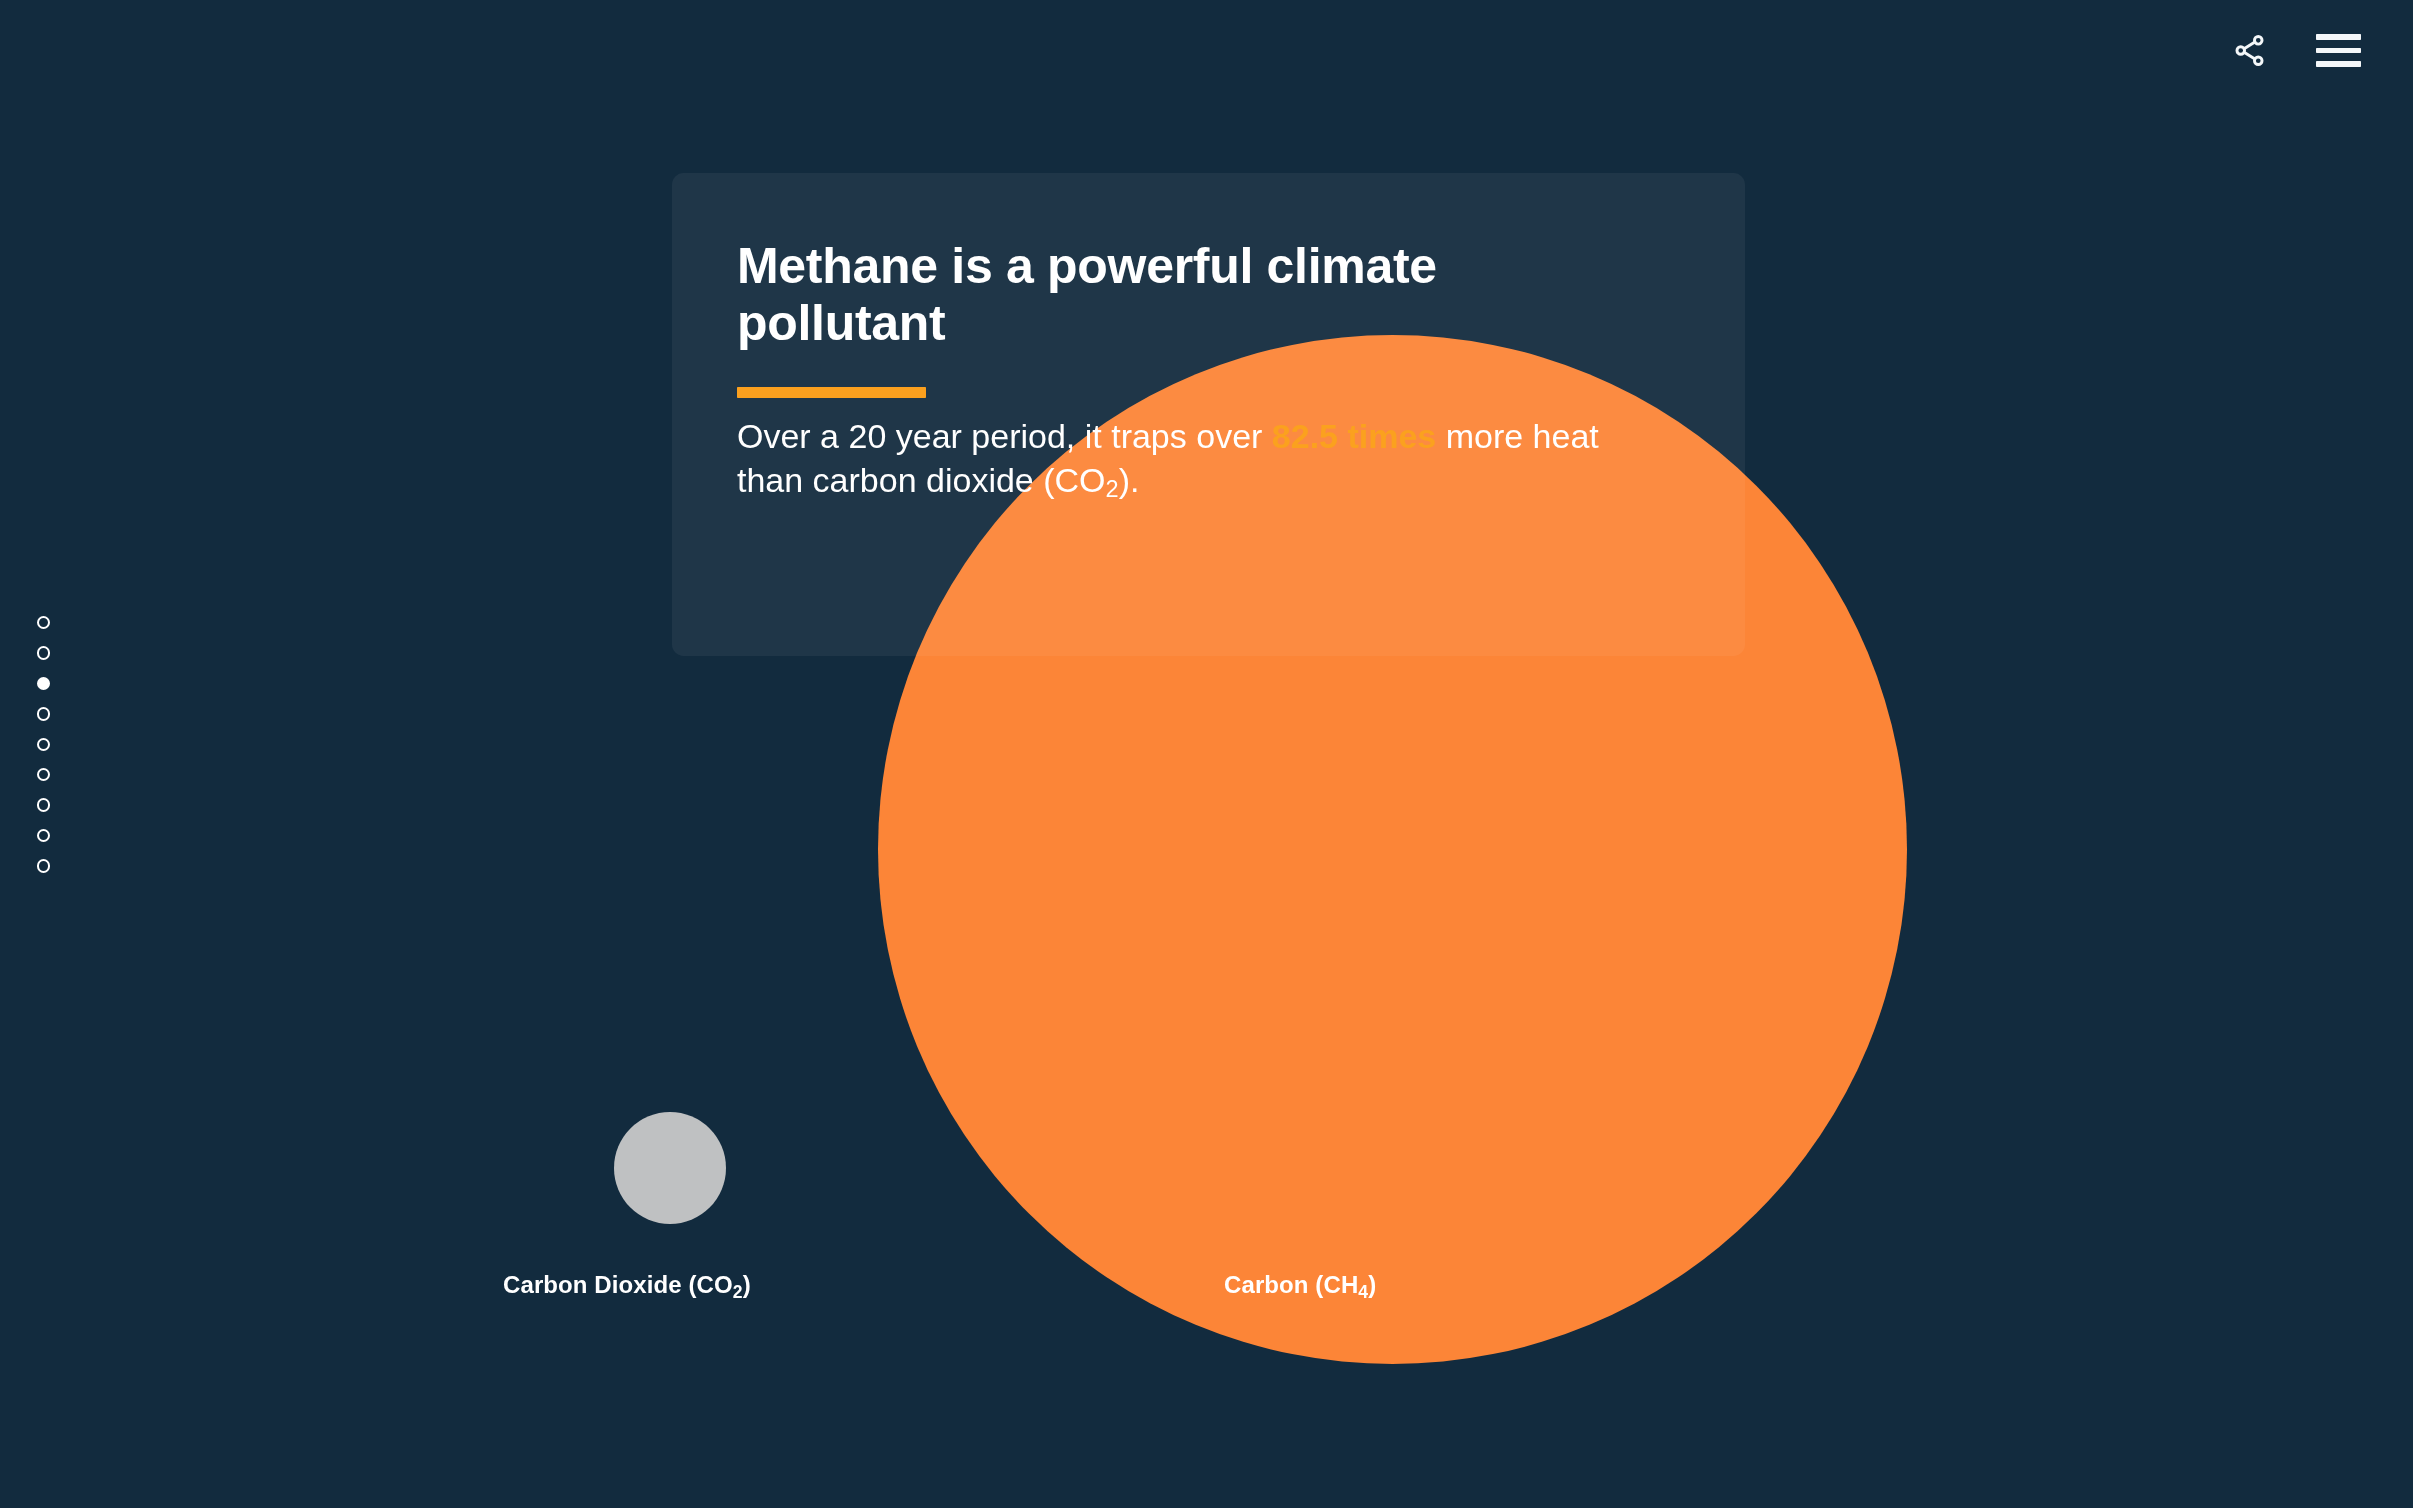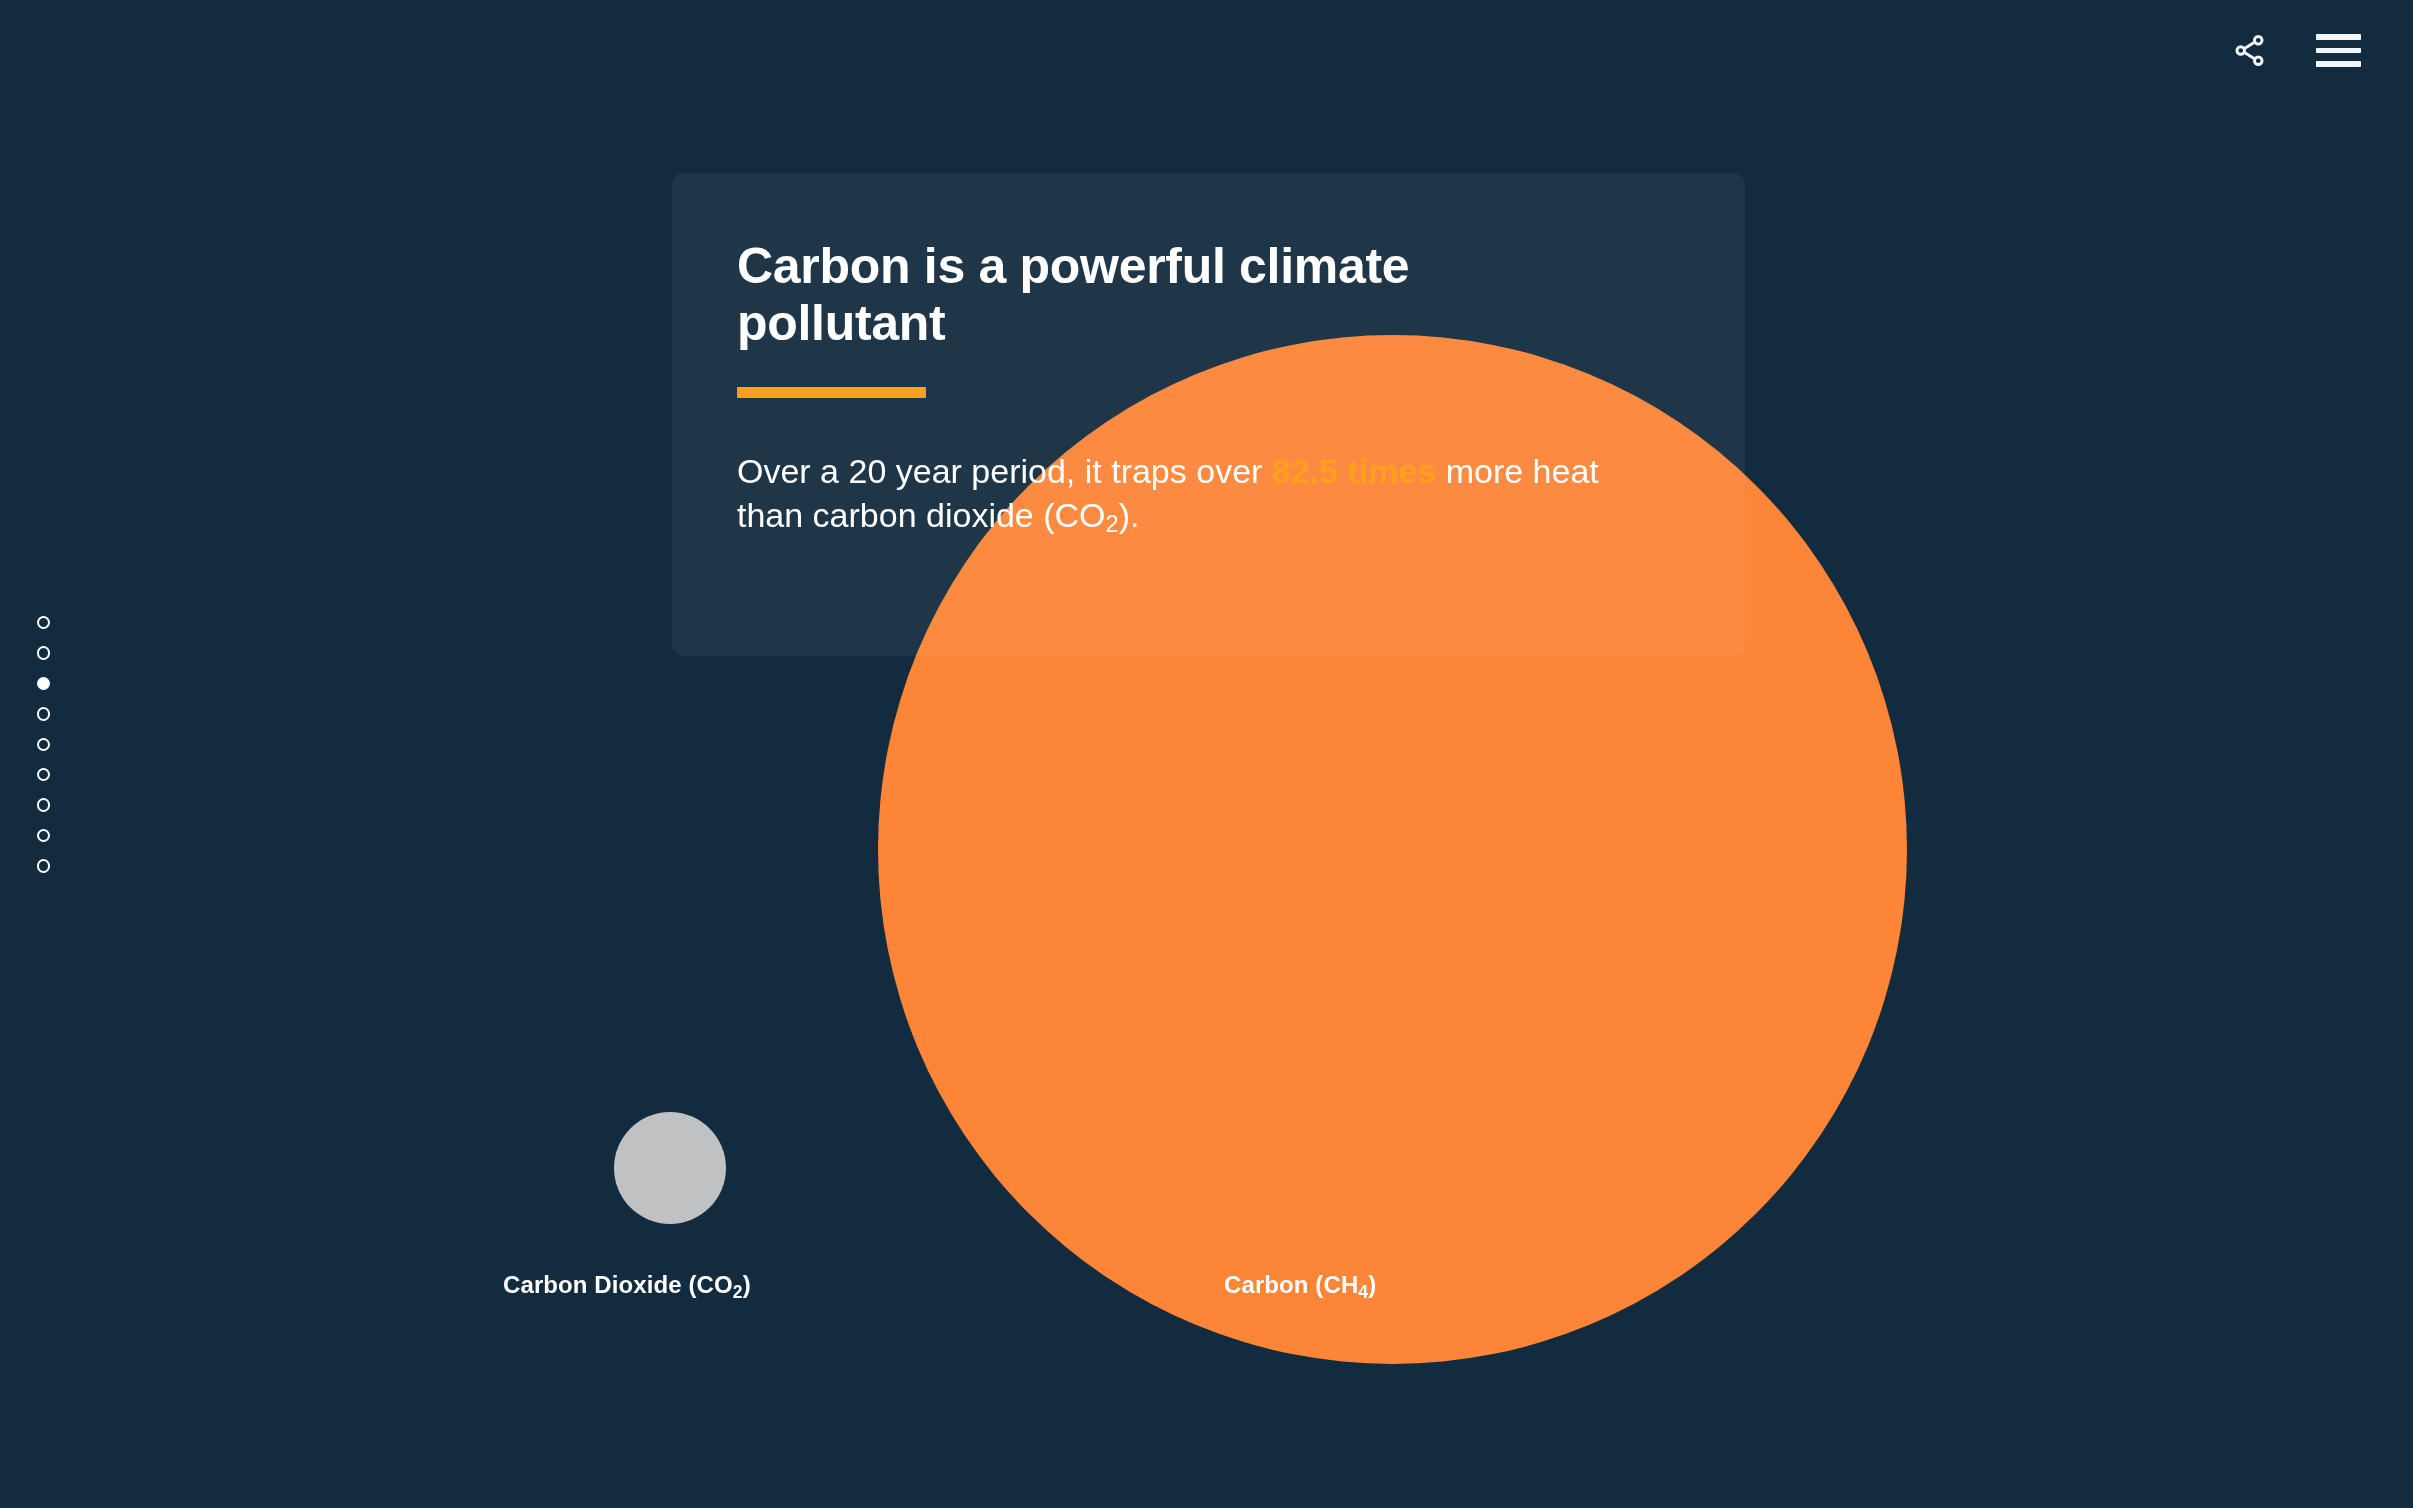"Carbon is a powerful climate" div.card-title { text: Carbon -> Methane }
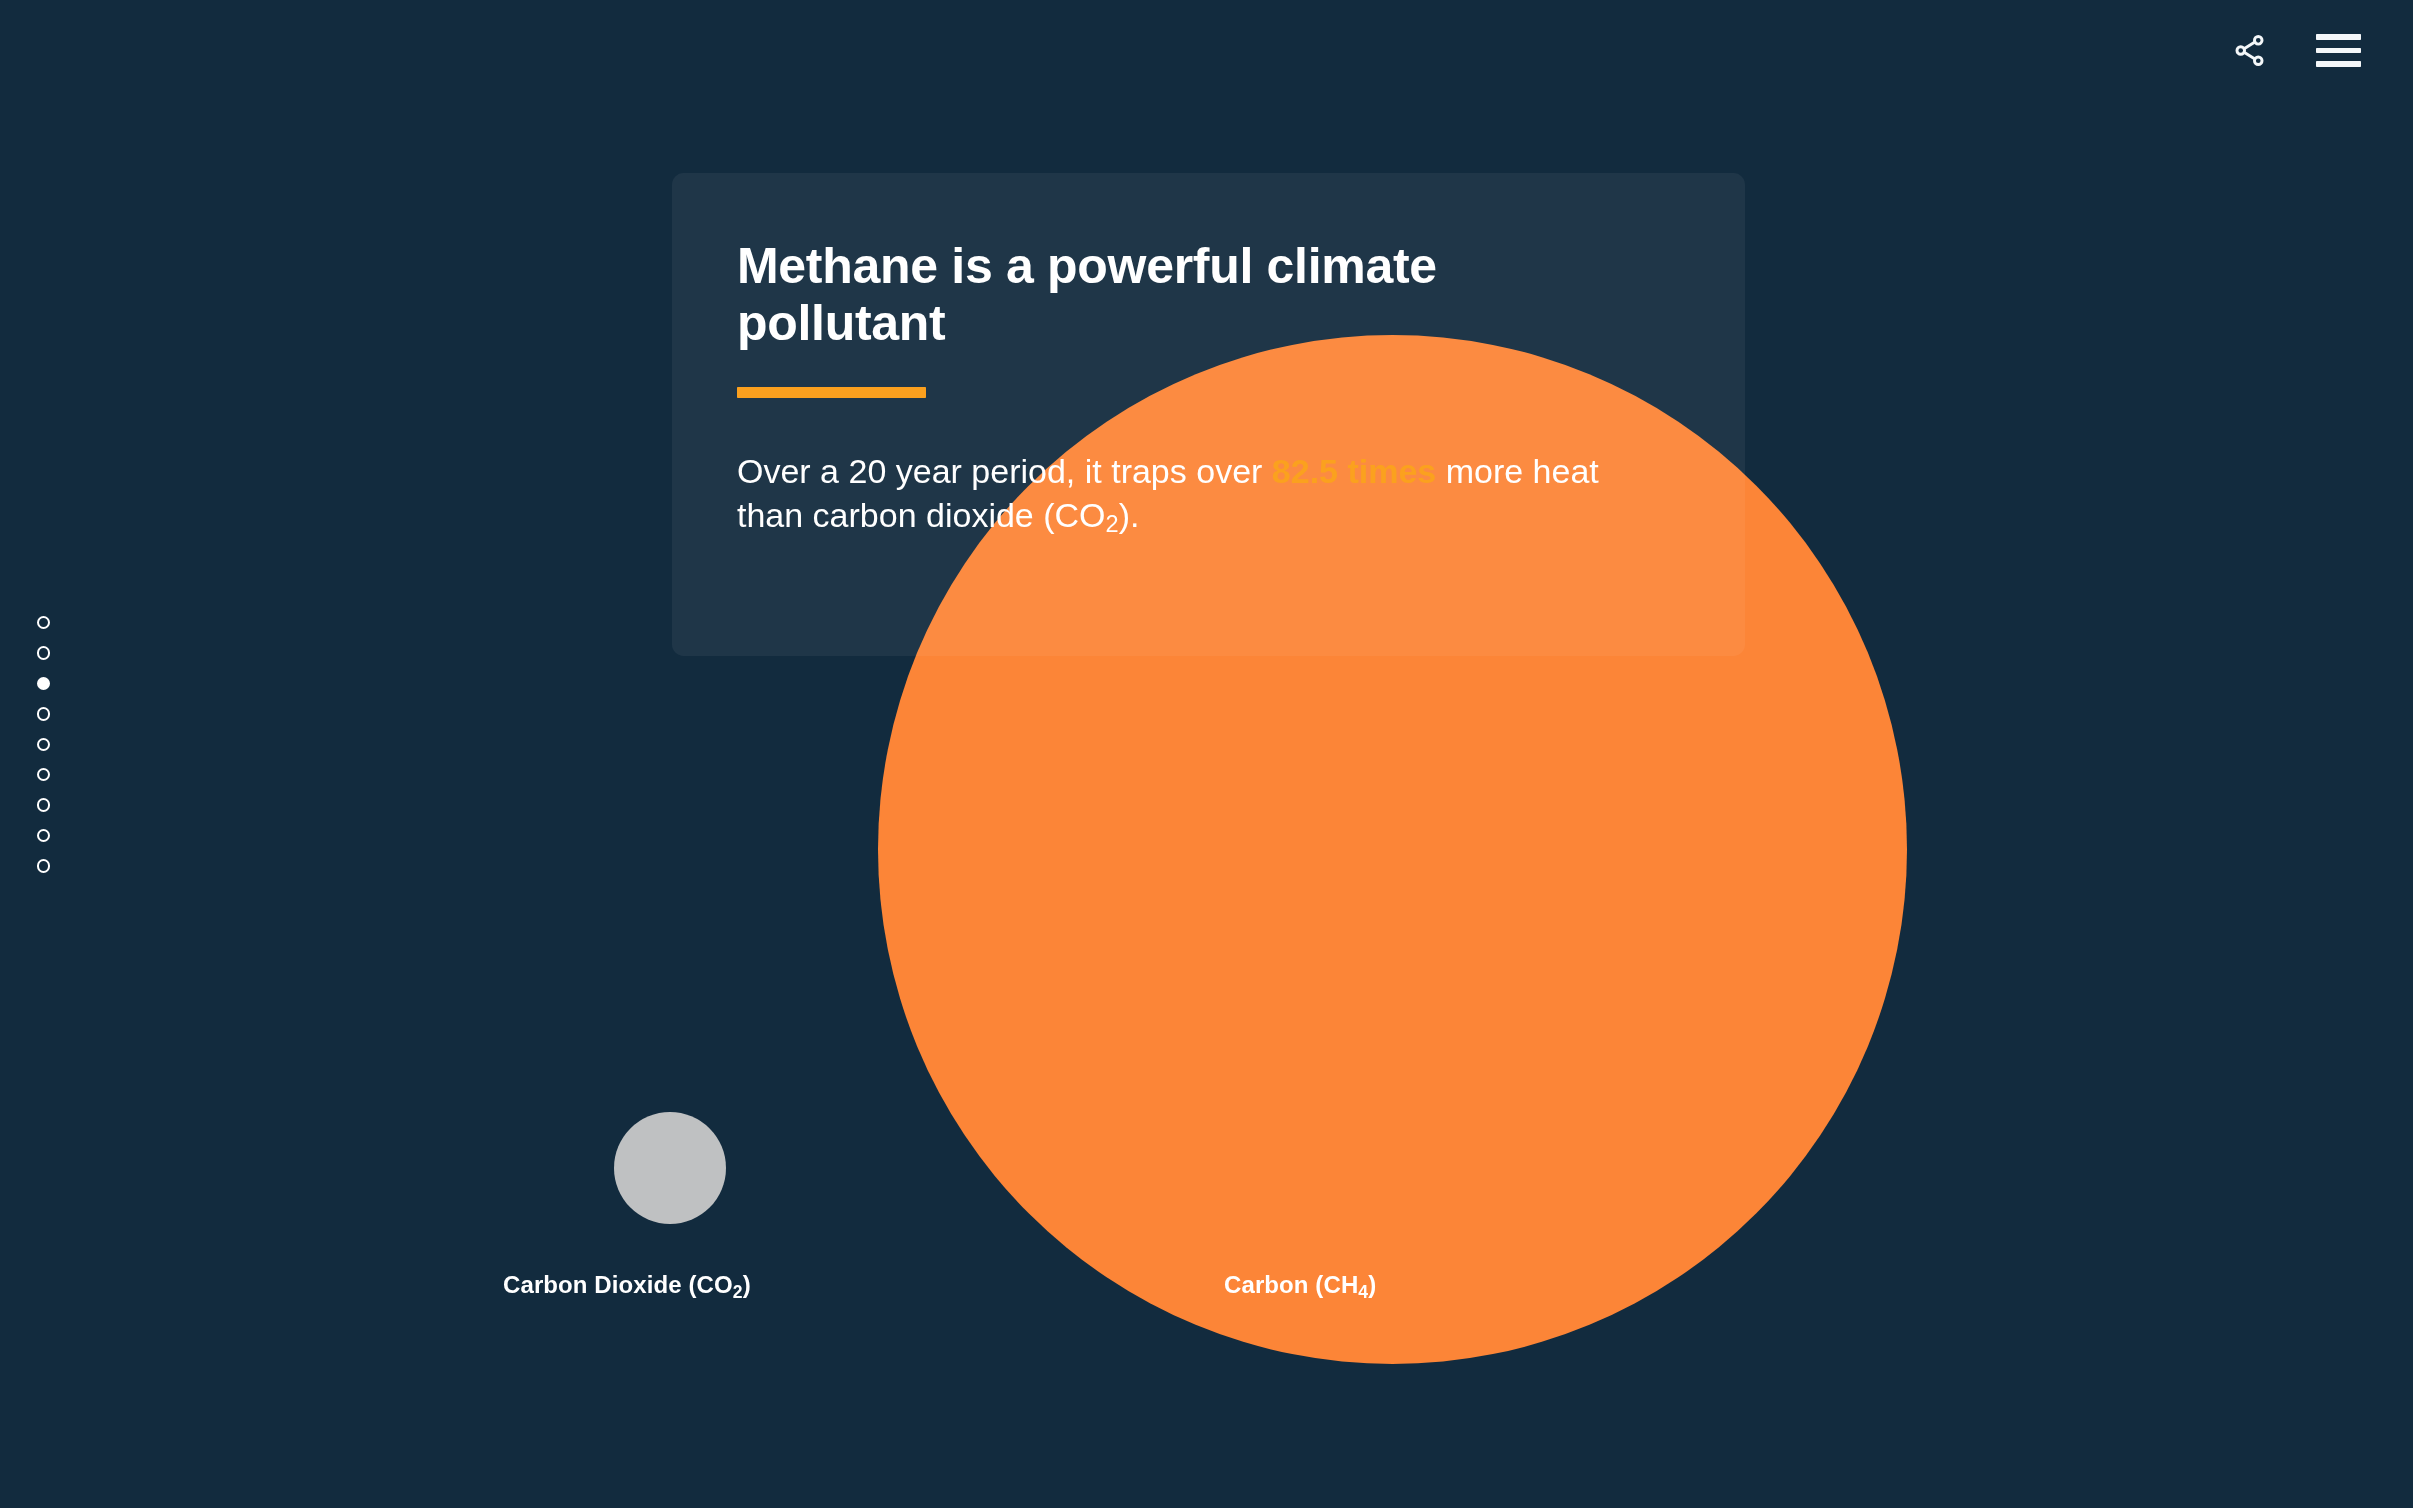"Over a 20 year period," .card-body { margin-top: 52px -> 17px }
